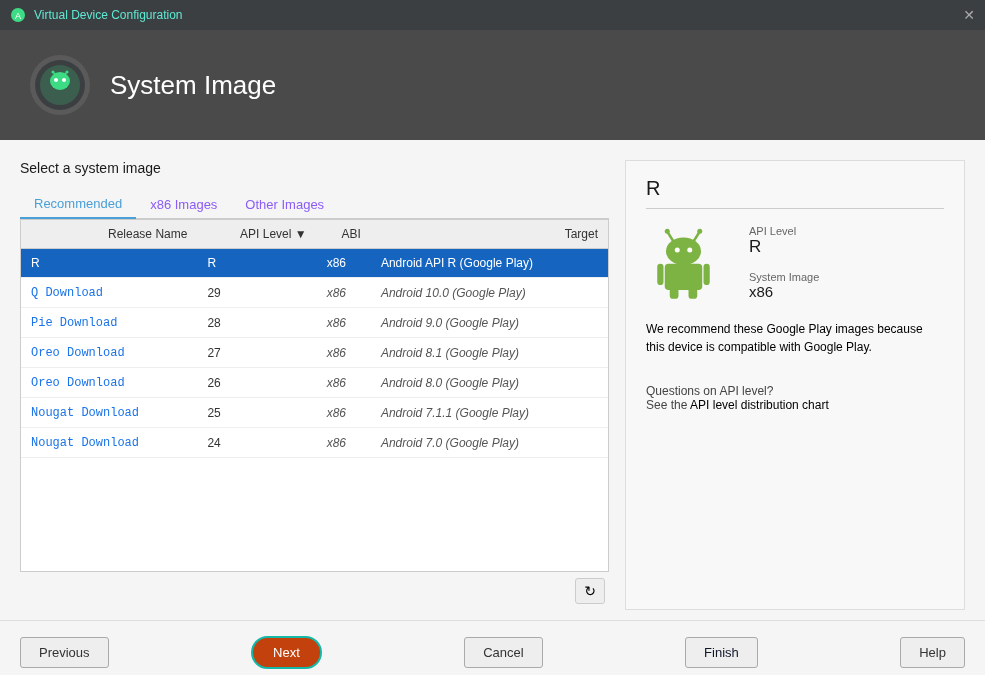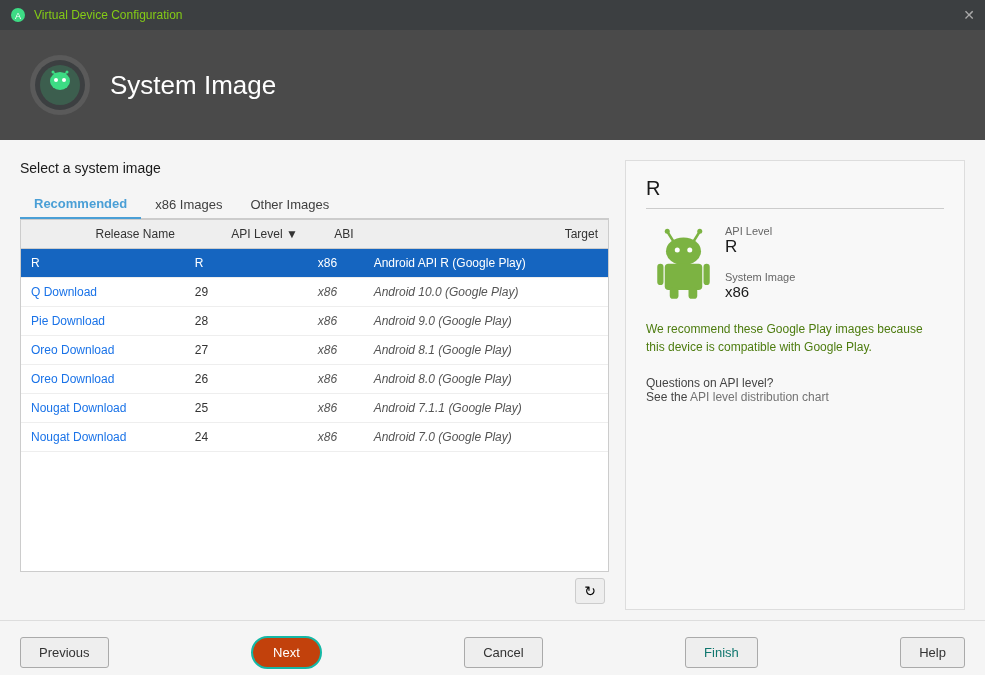"Virtual Device Configuration" .title-bar-title { color: #84cc16 -> #5eead4 }
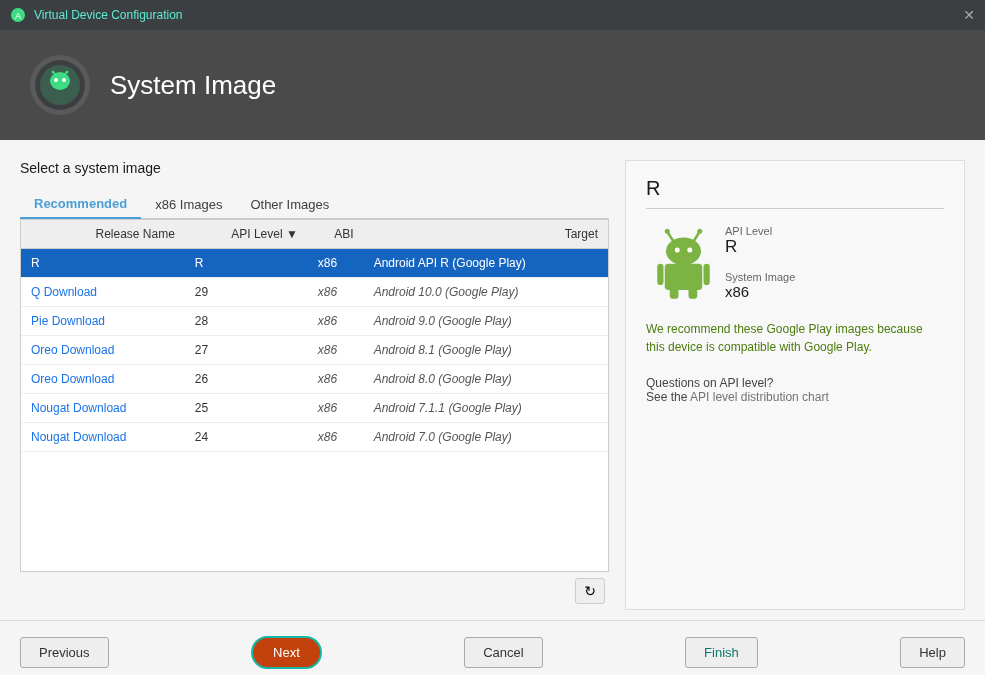"Recommended" .tab.active { font-weight: 700 -> 400 }
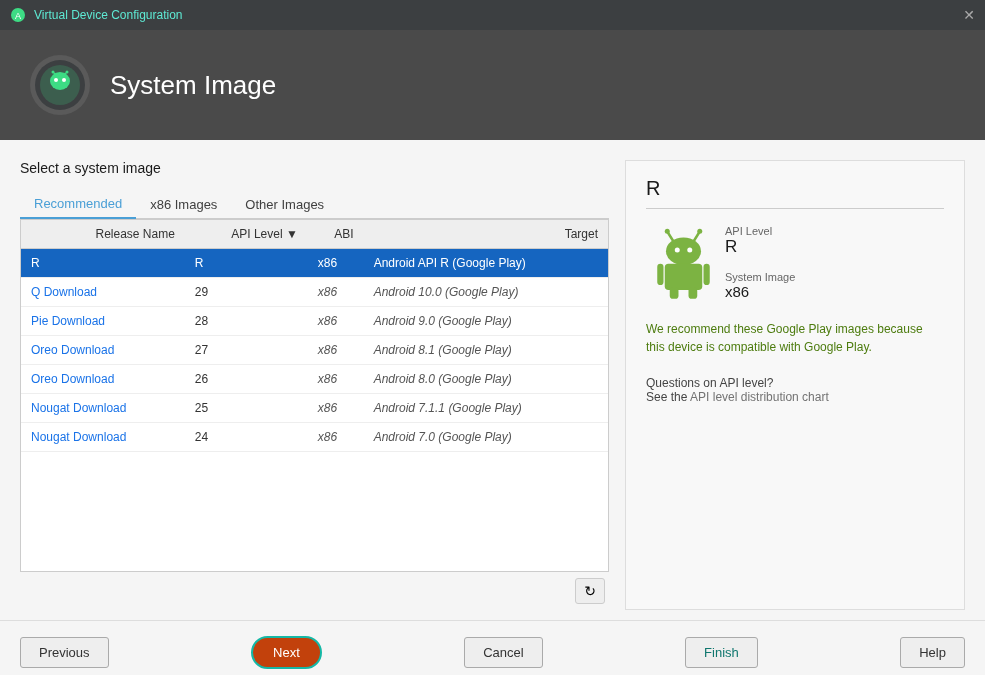"x86 Images" .tab { color: #404040 -> #8b5cf6 }
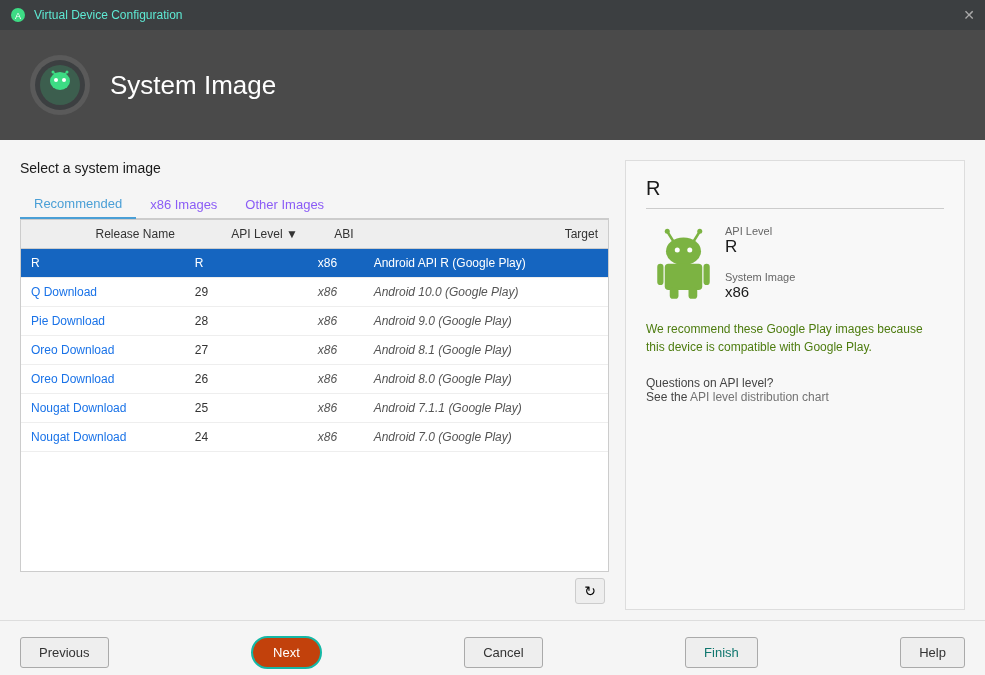"API Level" .android-logo-area { gap: 4px -> 28px }
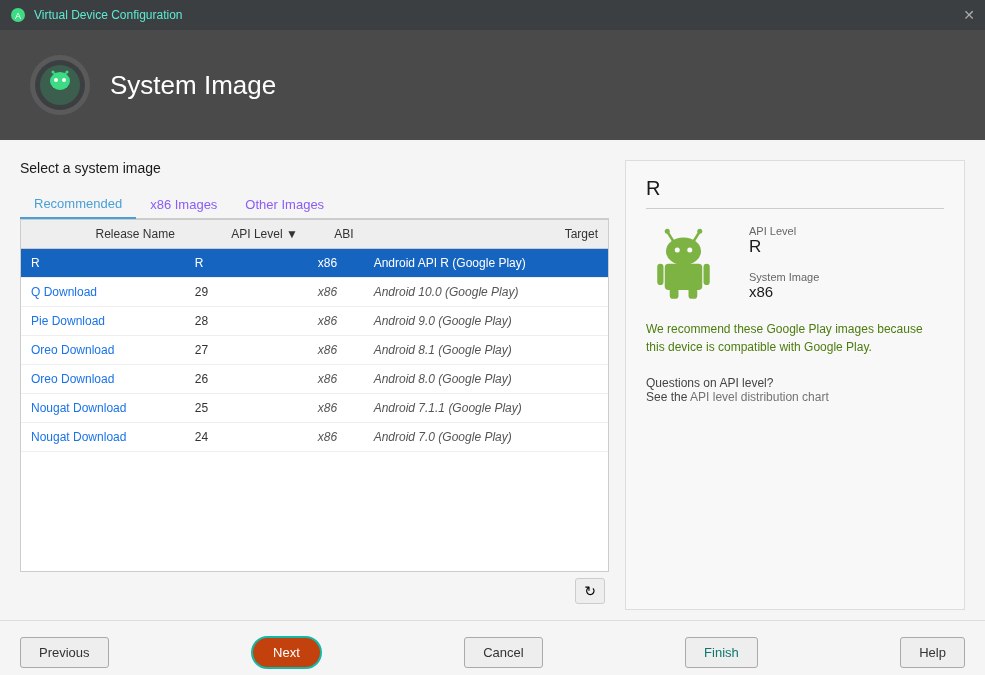"Q Download" .link-text { font-family: none -> Liberation Mono, monospace }
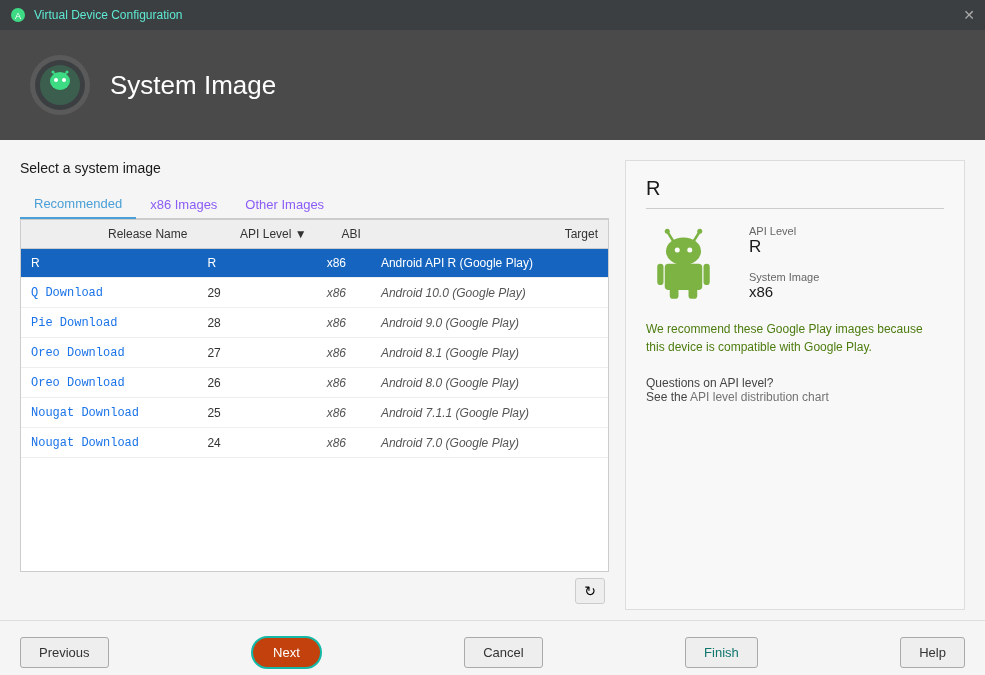"We recommend these Google Play" .description-text { color: #4d7c0f -> #000000 }
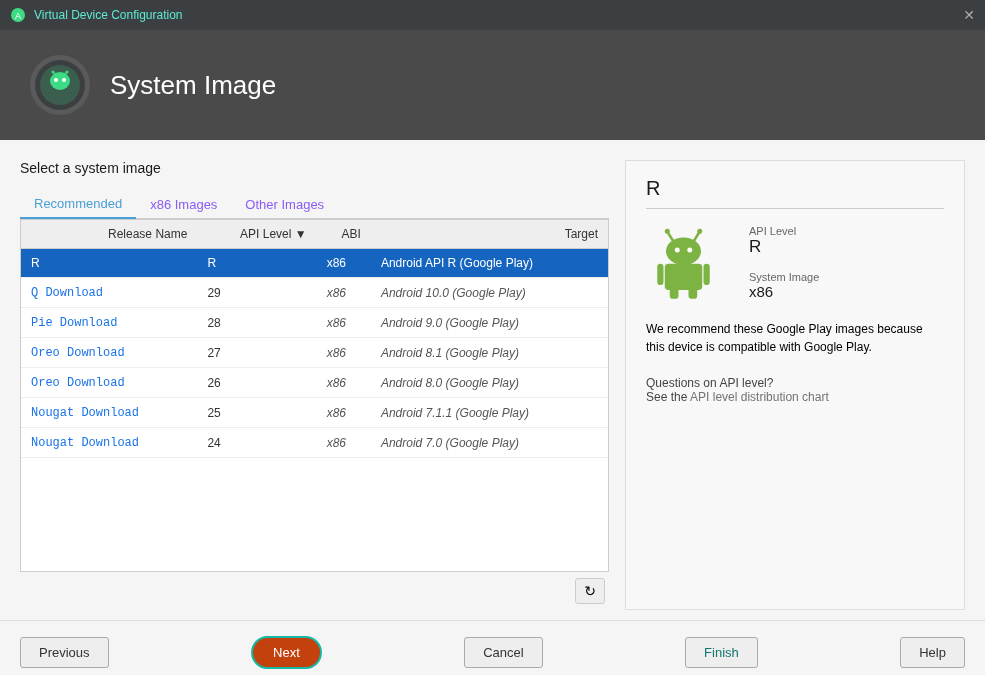"Questions on API level?" .api-link { margin-top: 10px -> 18px }
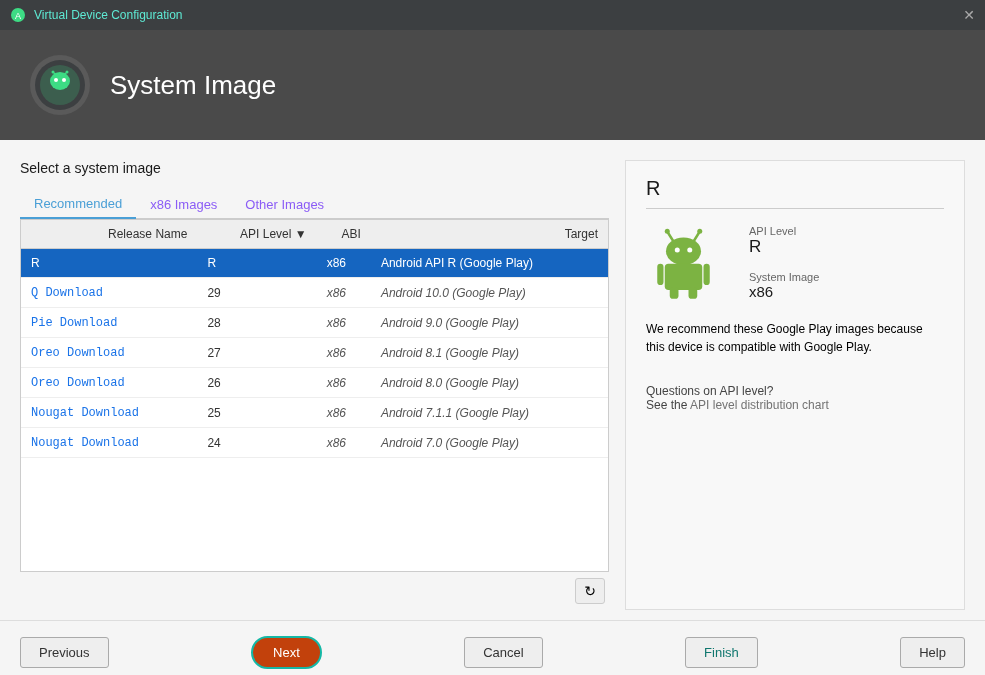"API level distribution chart" .api-link a { color: #737373 -> #000000 }
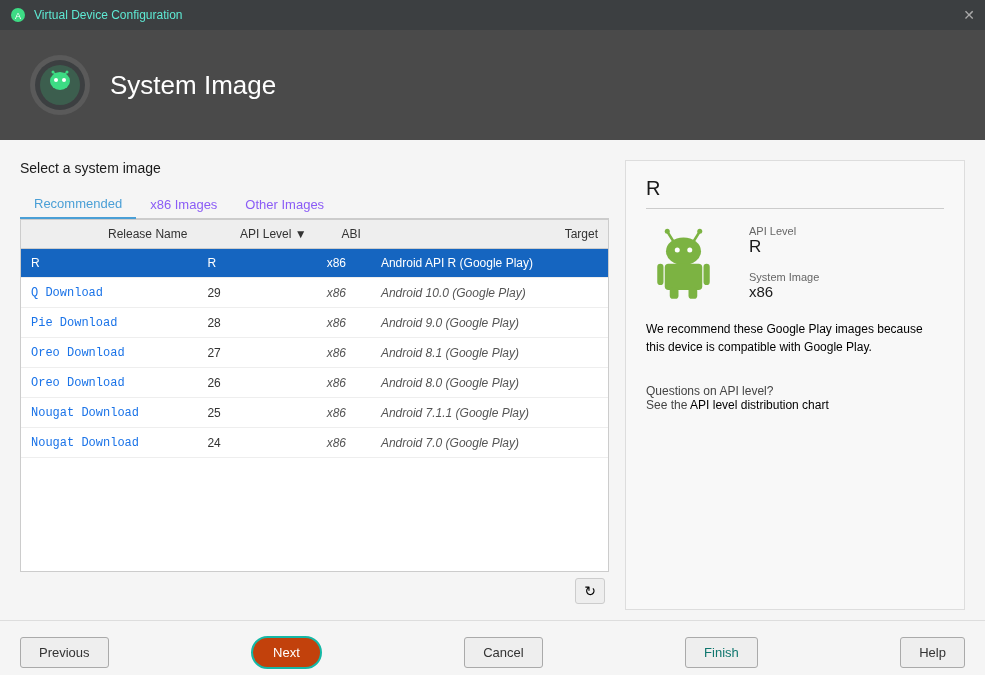"Finish" .btn:disabled { color: #0f766e -> #0f172a }
